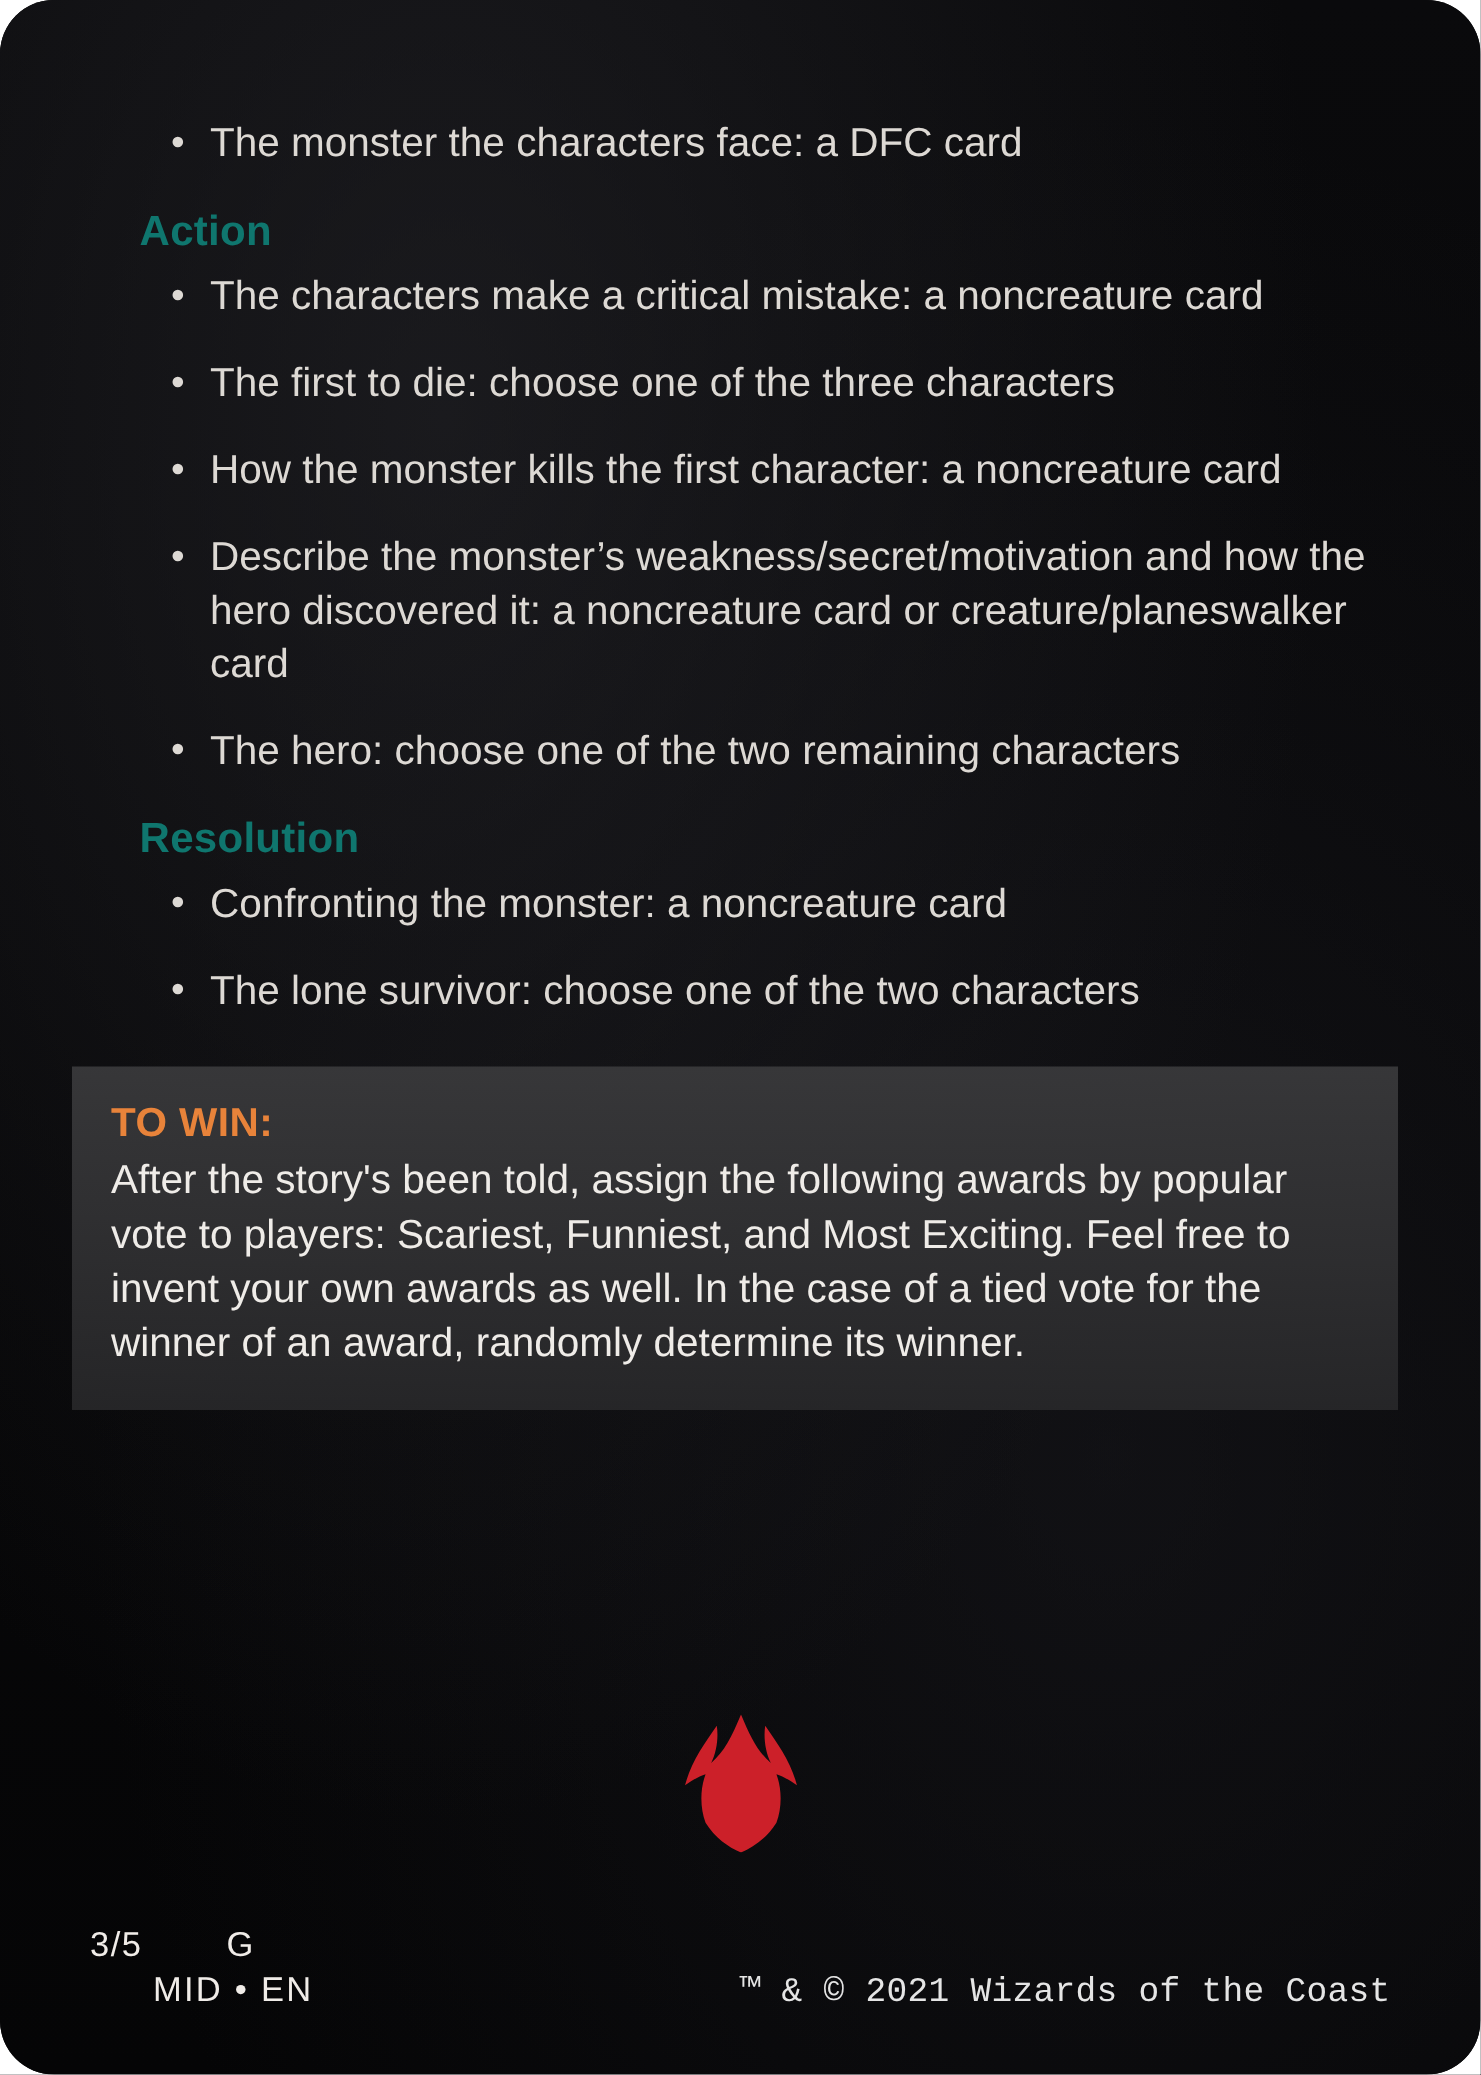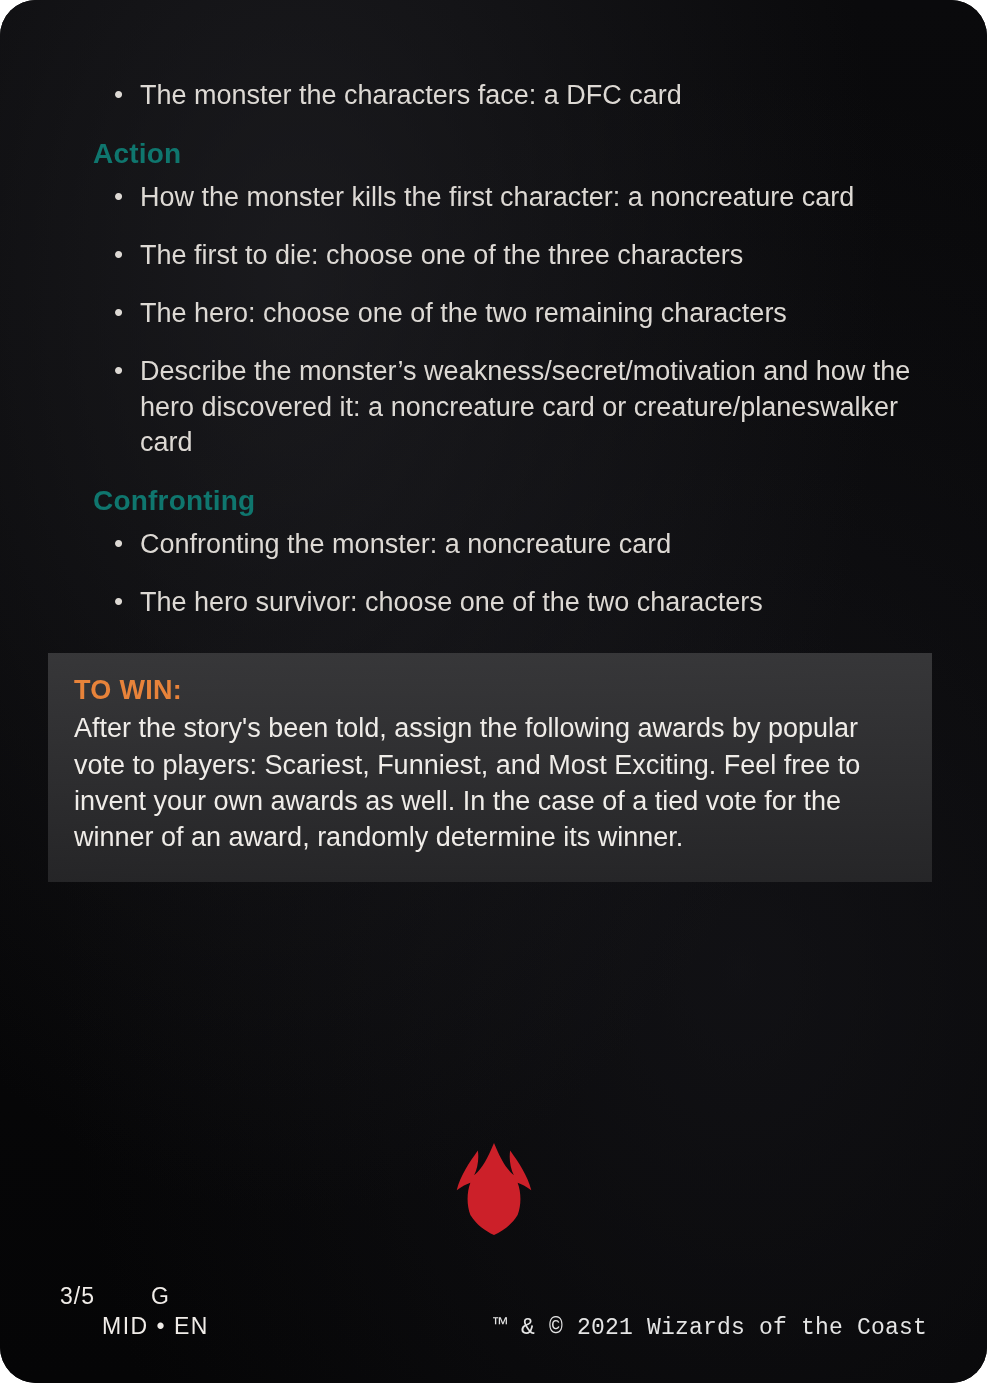"The characters make a critical" li { html: none -> <li>The characters make a critical mistake: a noncreature card</li> }
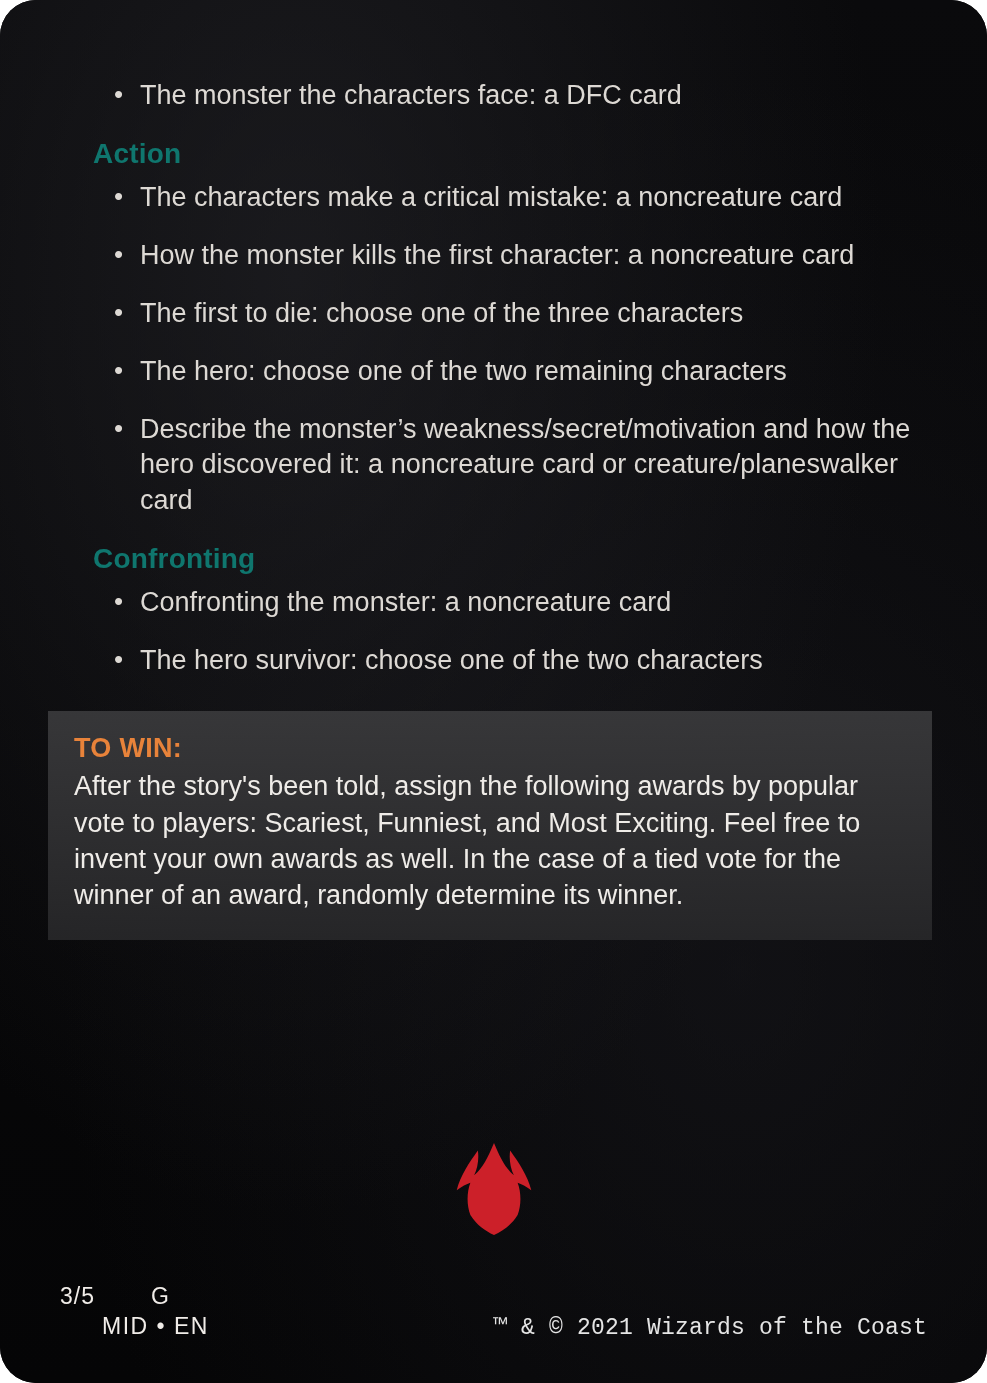"How the monster kills the" li { order: before "The first to die: choose" -> after "The first to die: choose" }
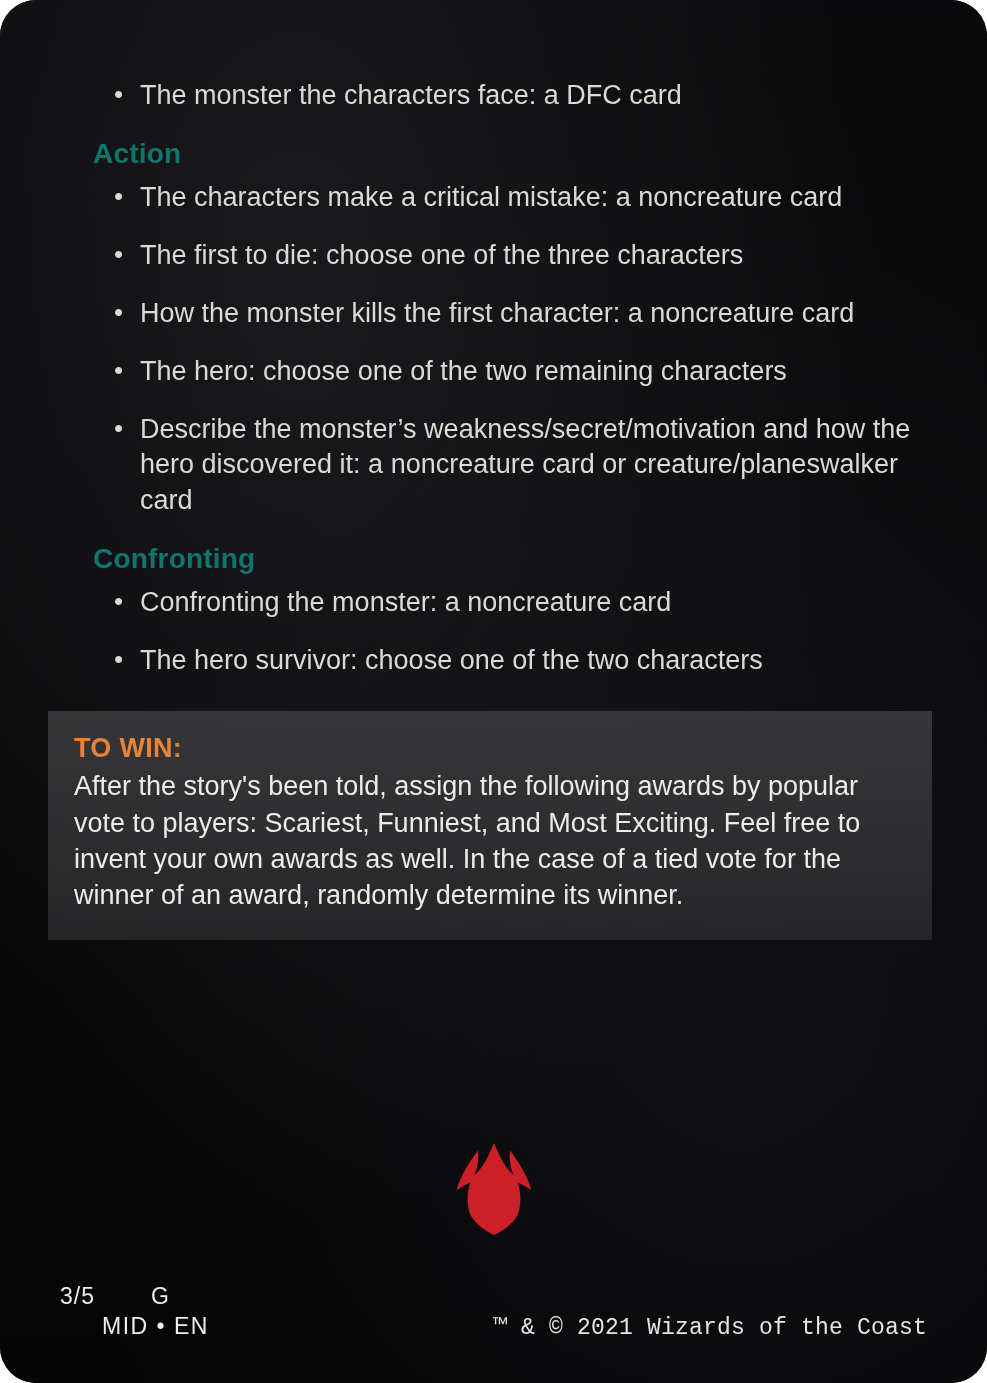"The hero: choose one of" li { order: before "Describe the monster’s" -> after "Describe the monster’s" }
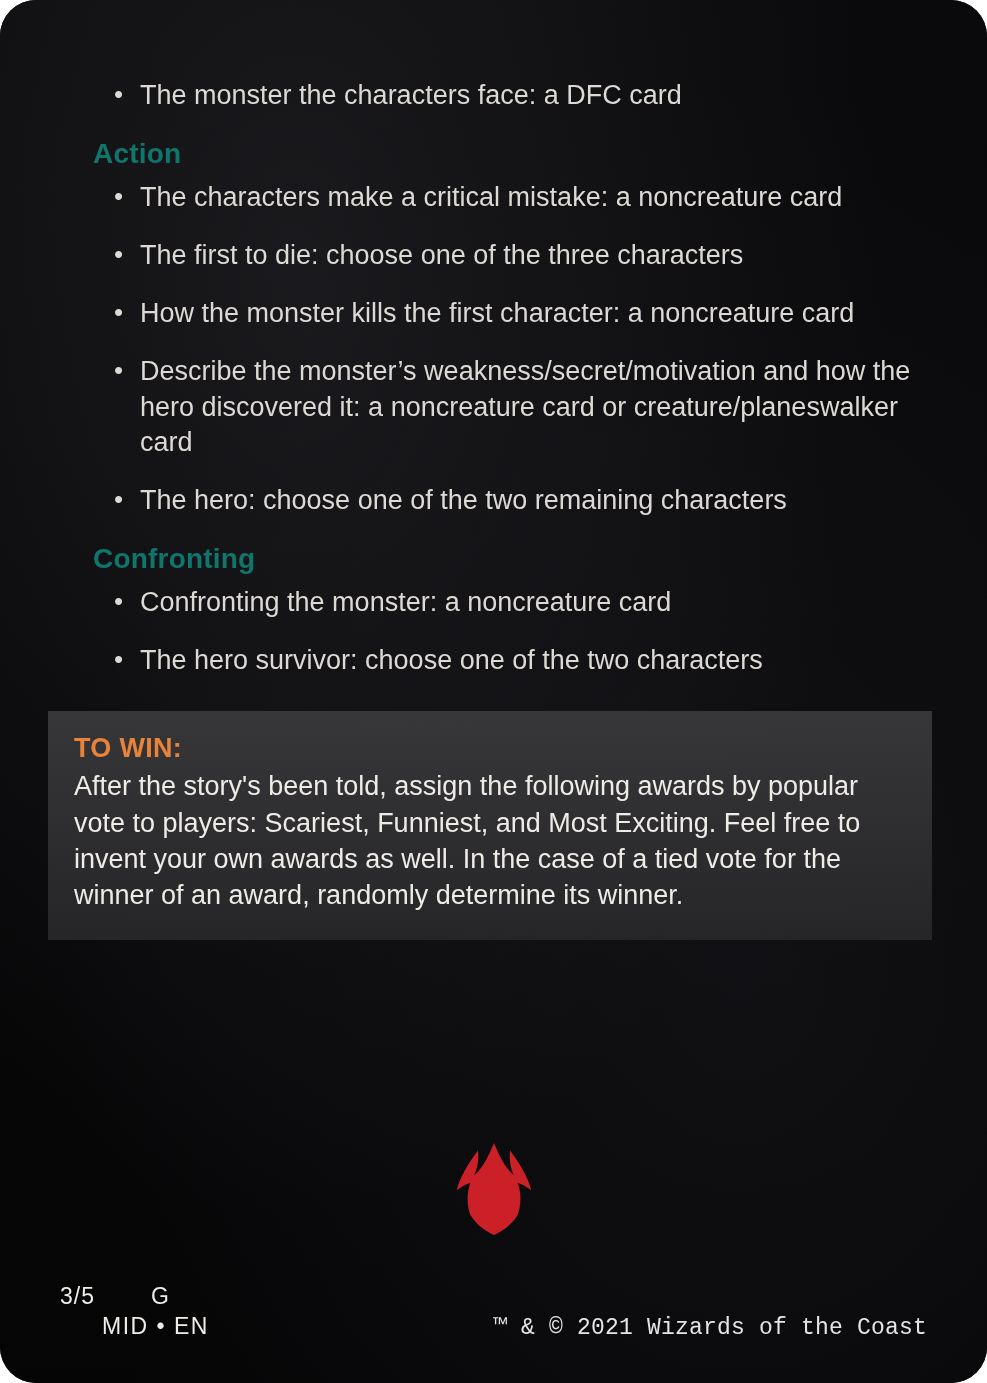"Confronting" div.section-head { text: Confronting -> Resolution }
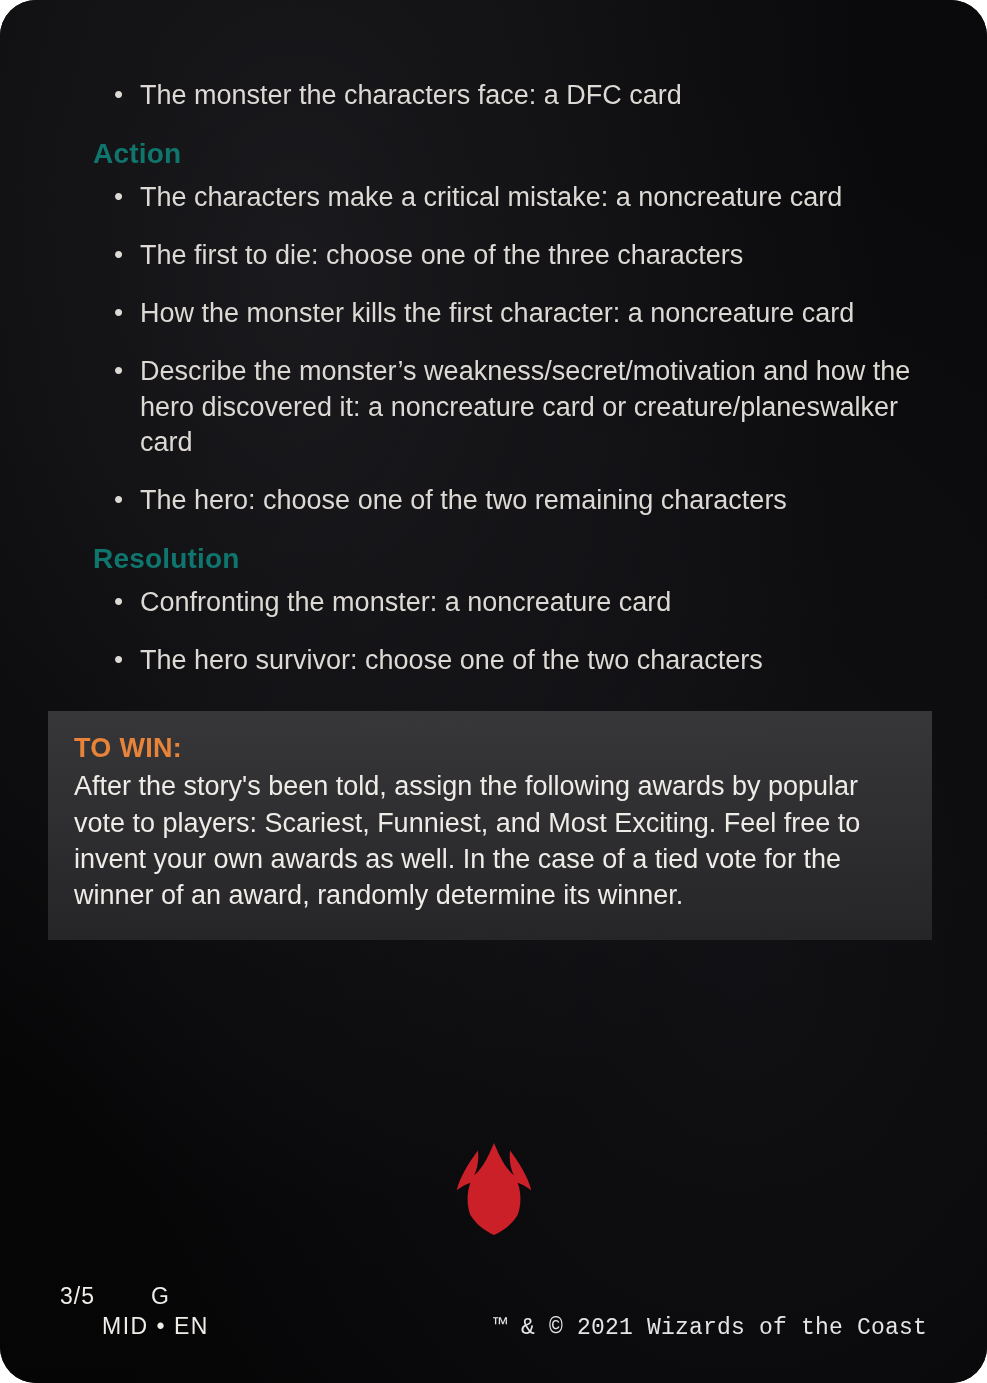"The hero survivor: choose one" li { text: hero -> lone }
